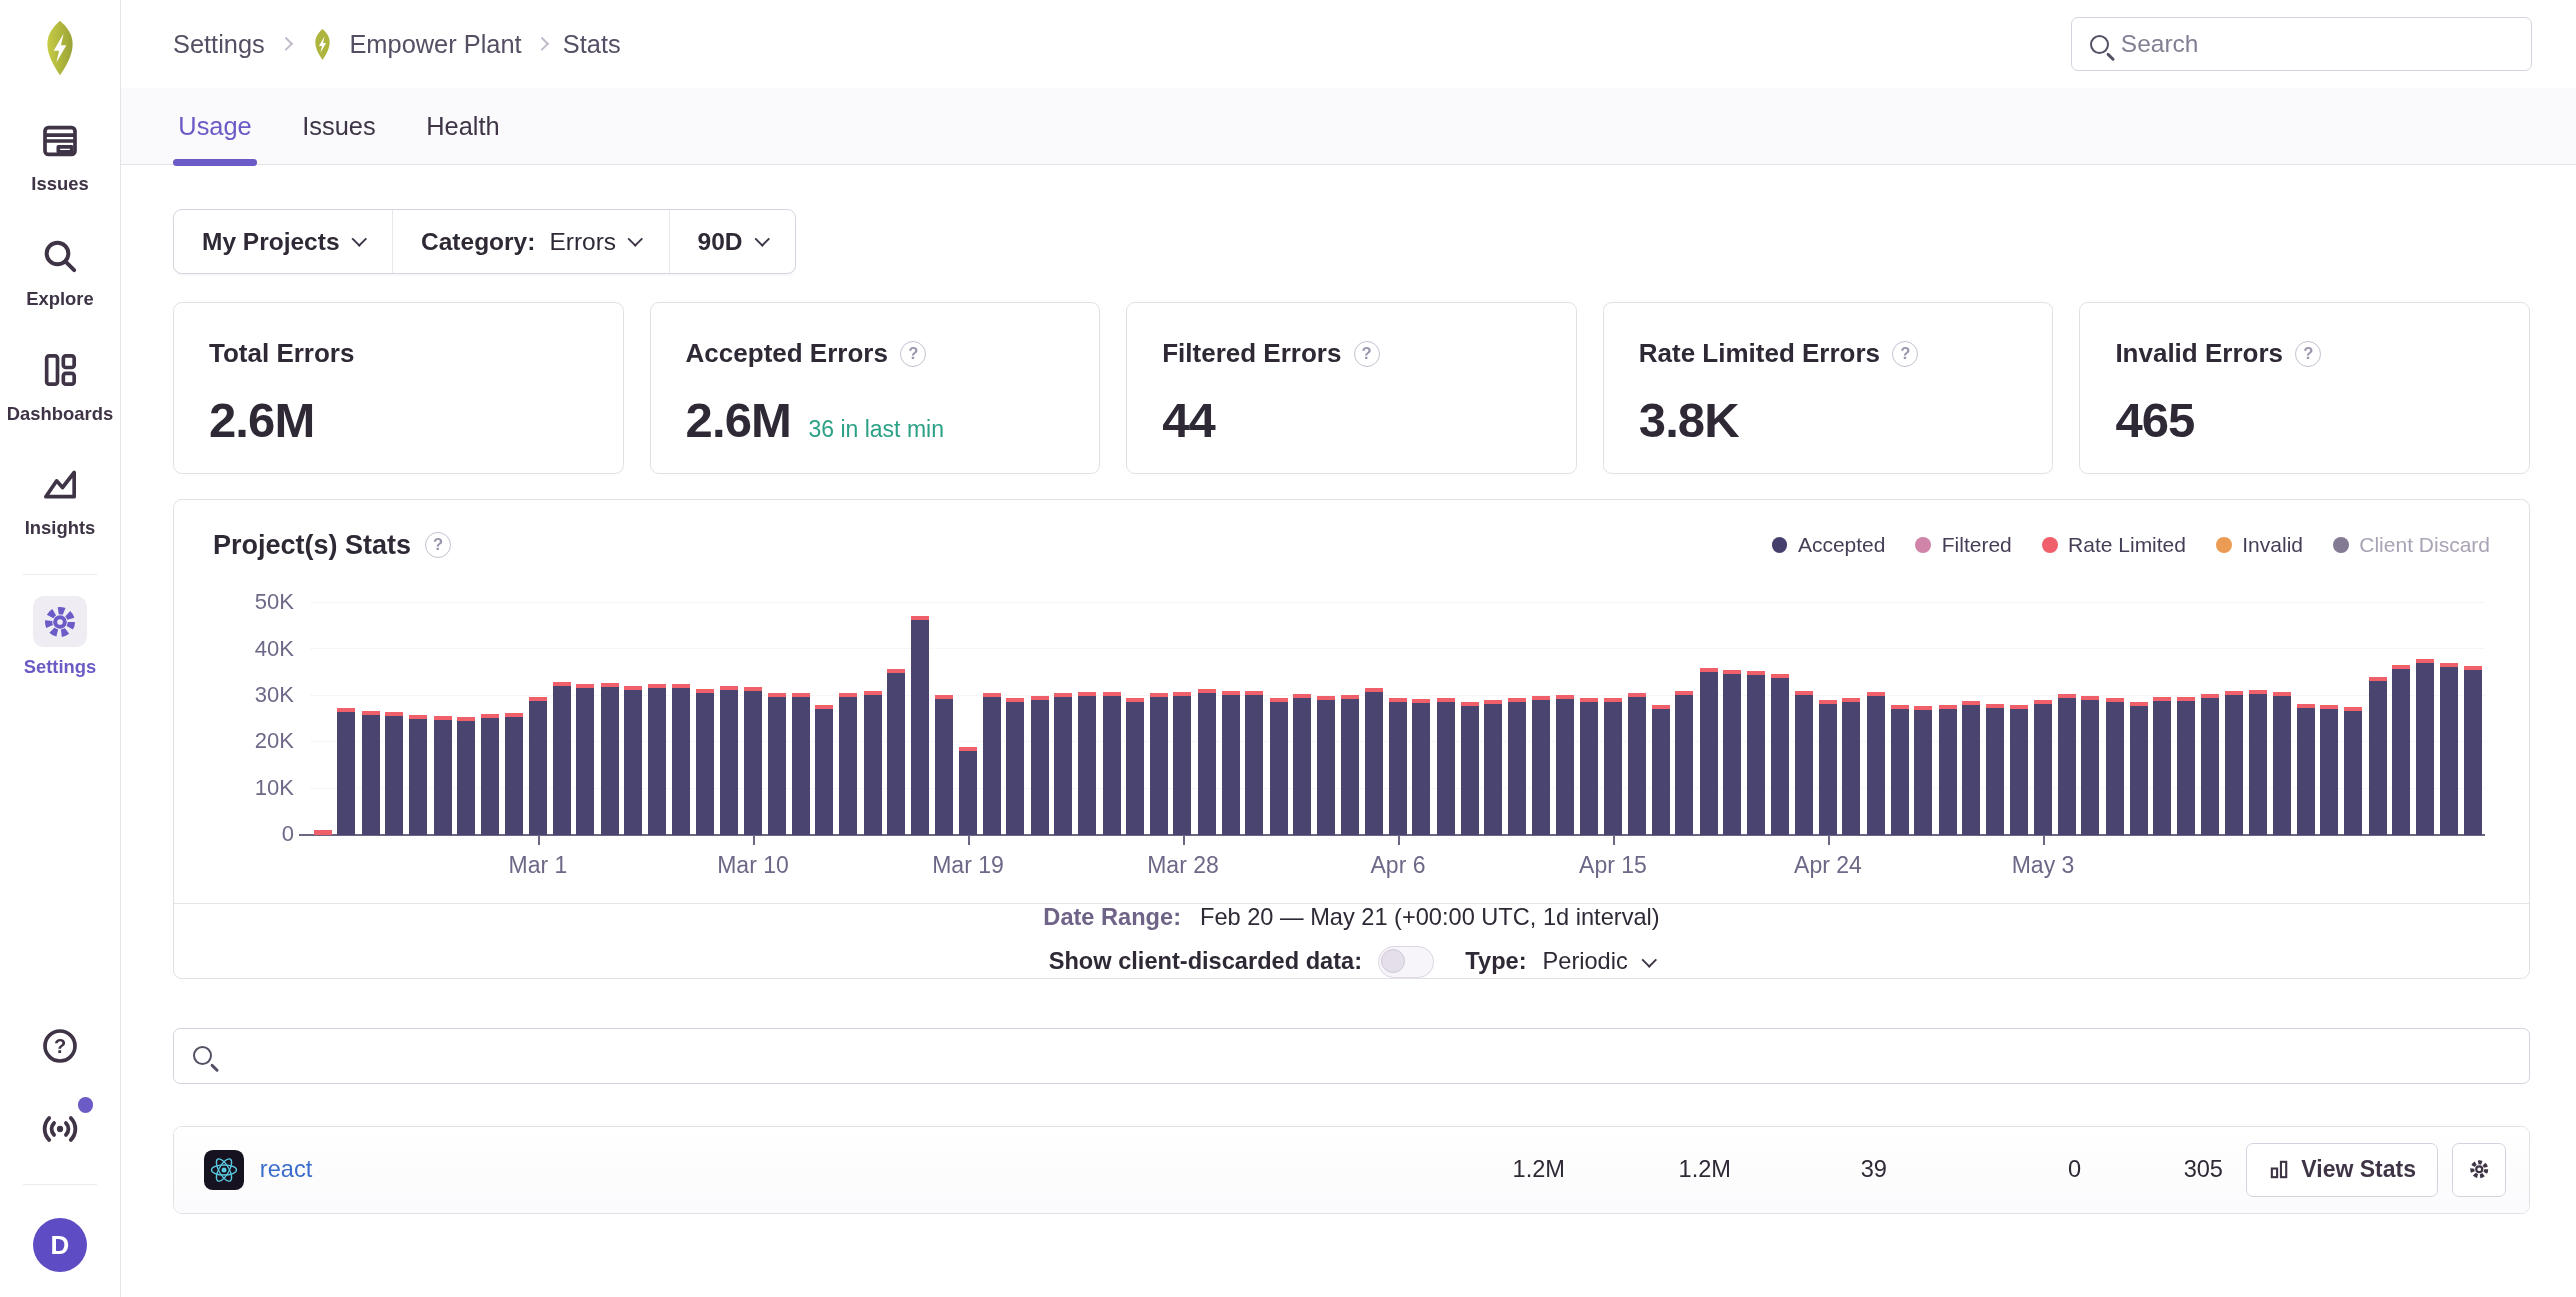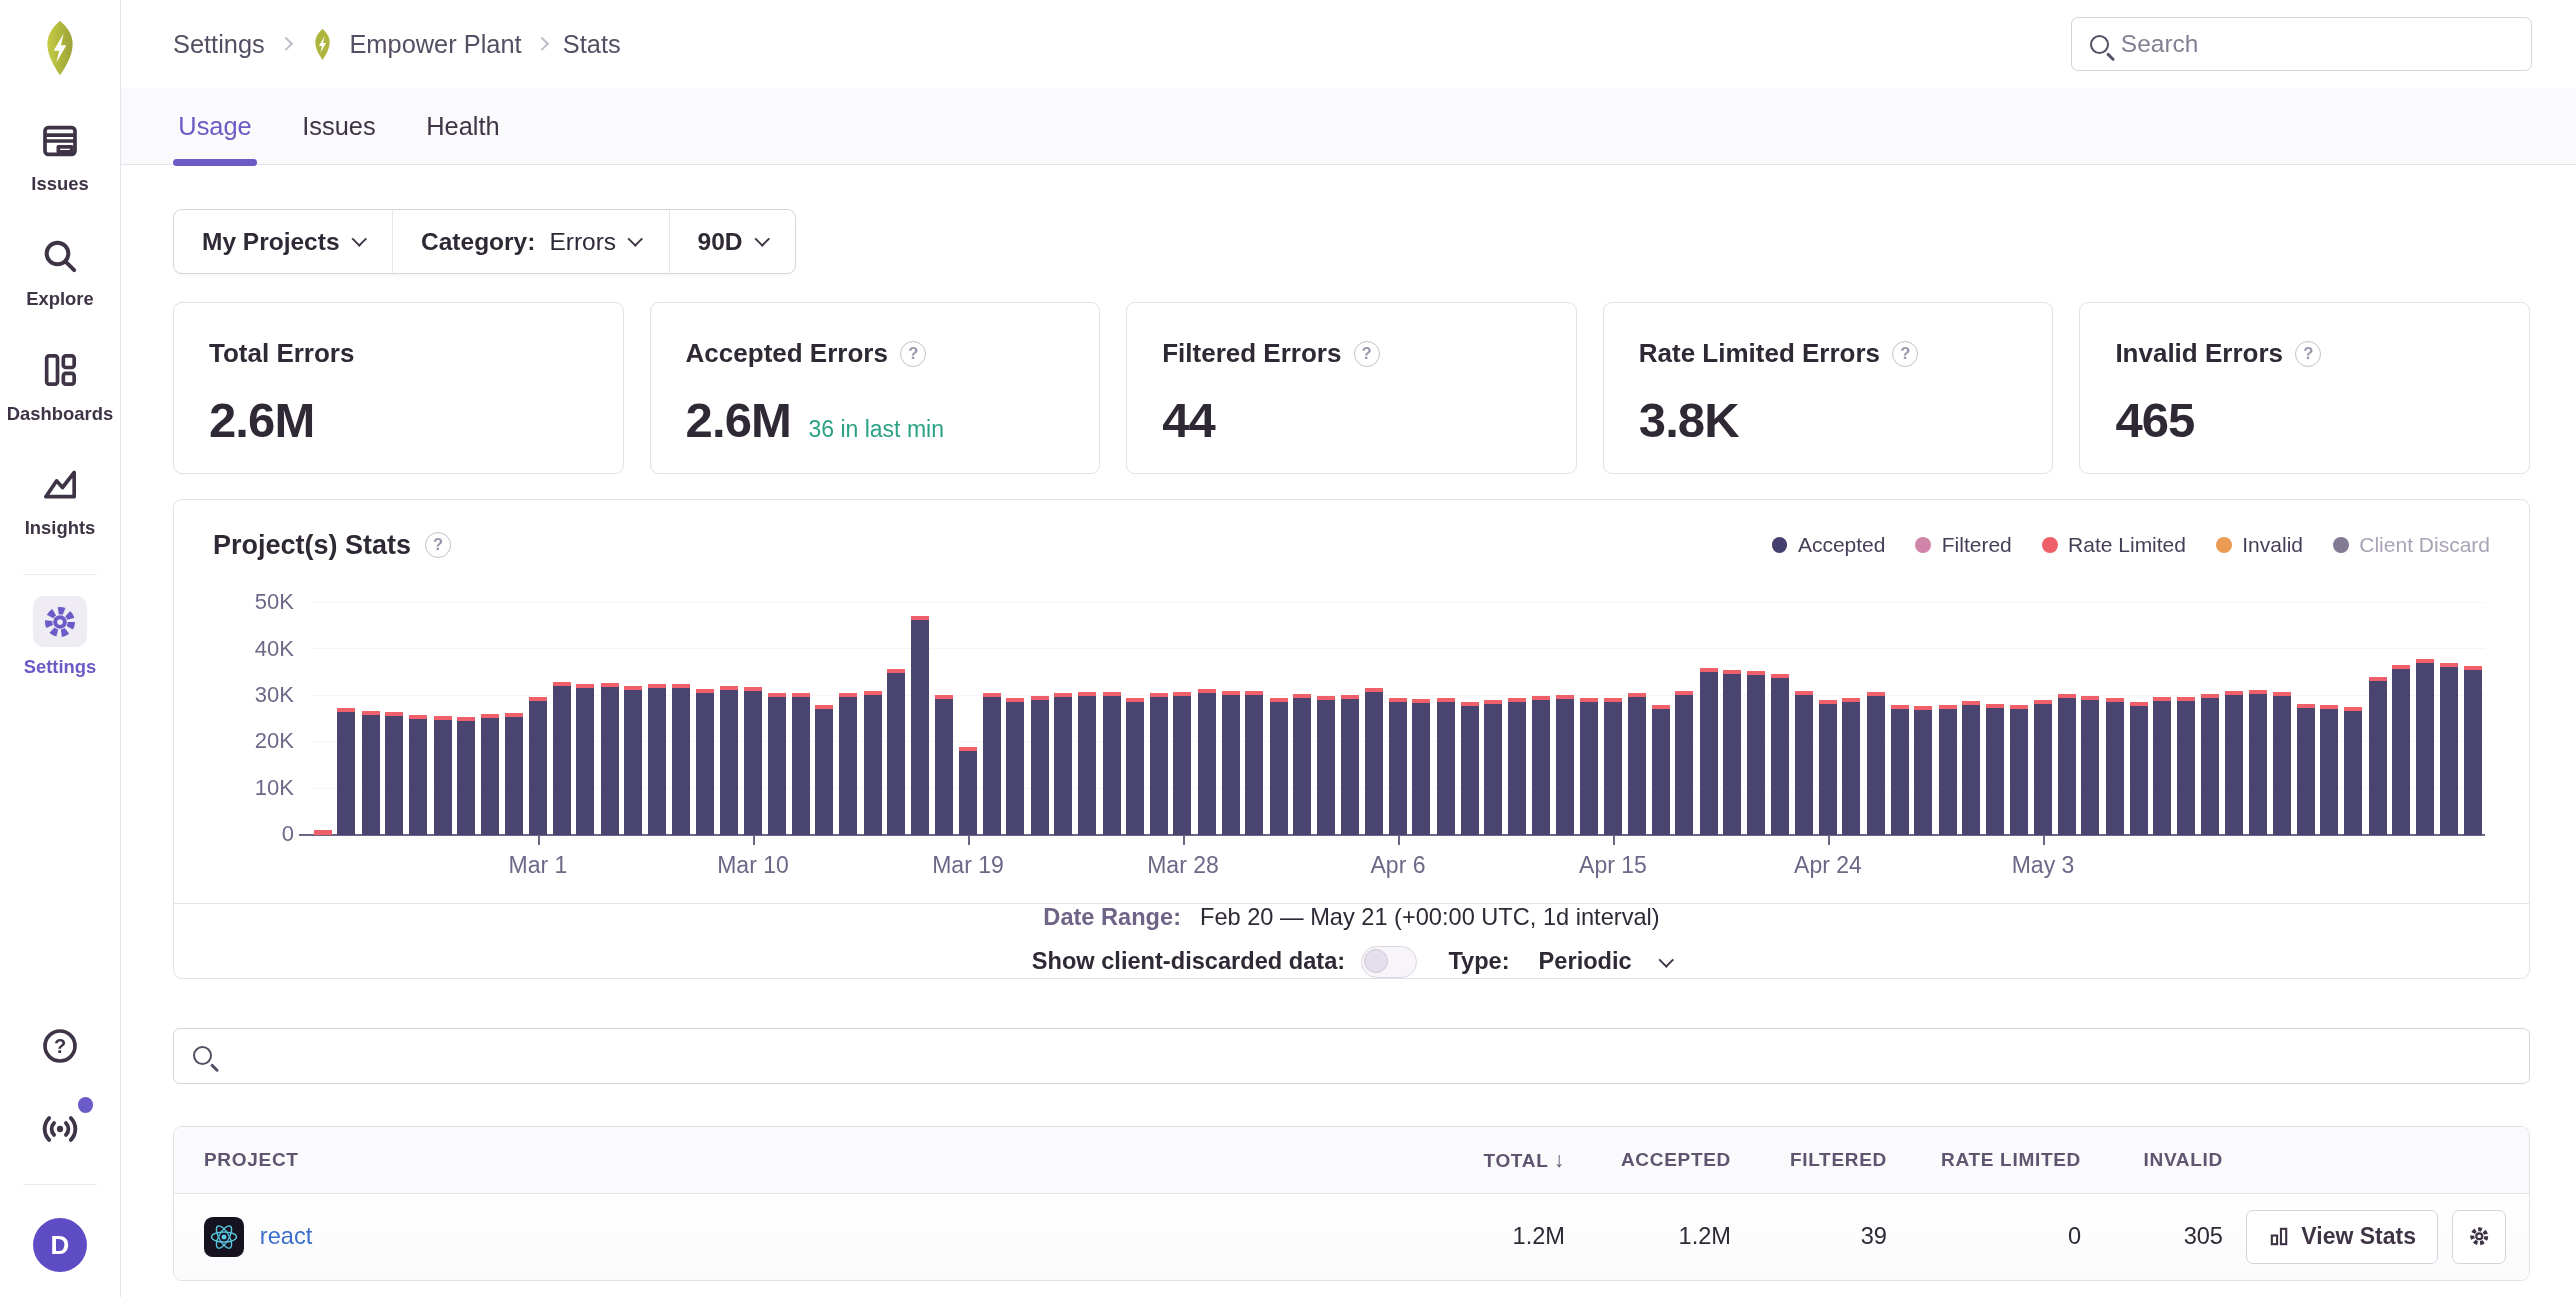"Type:" .type-row { font-weight: bold -> none; gap: 29px -> 16px }
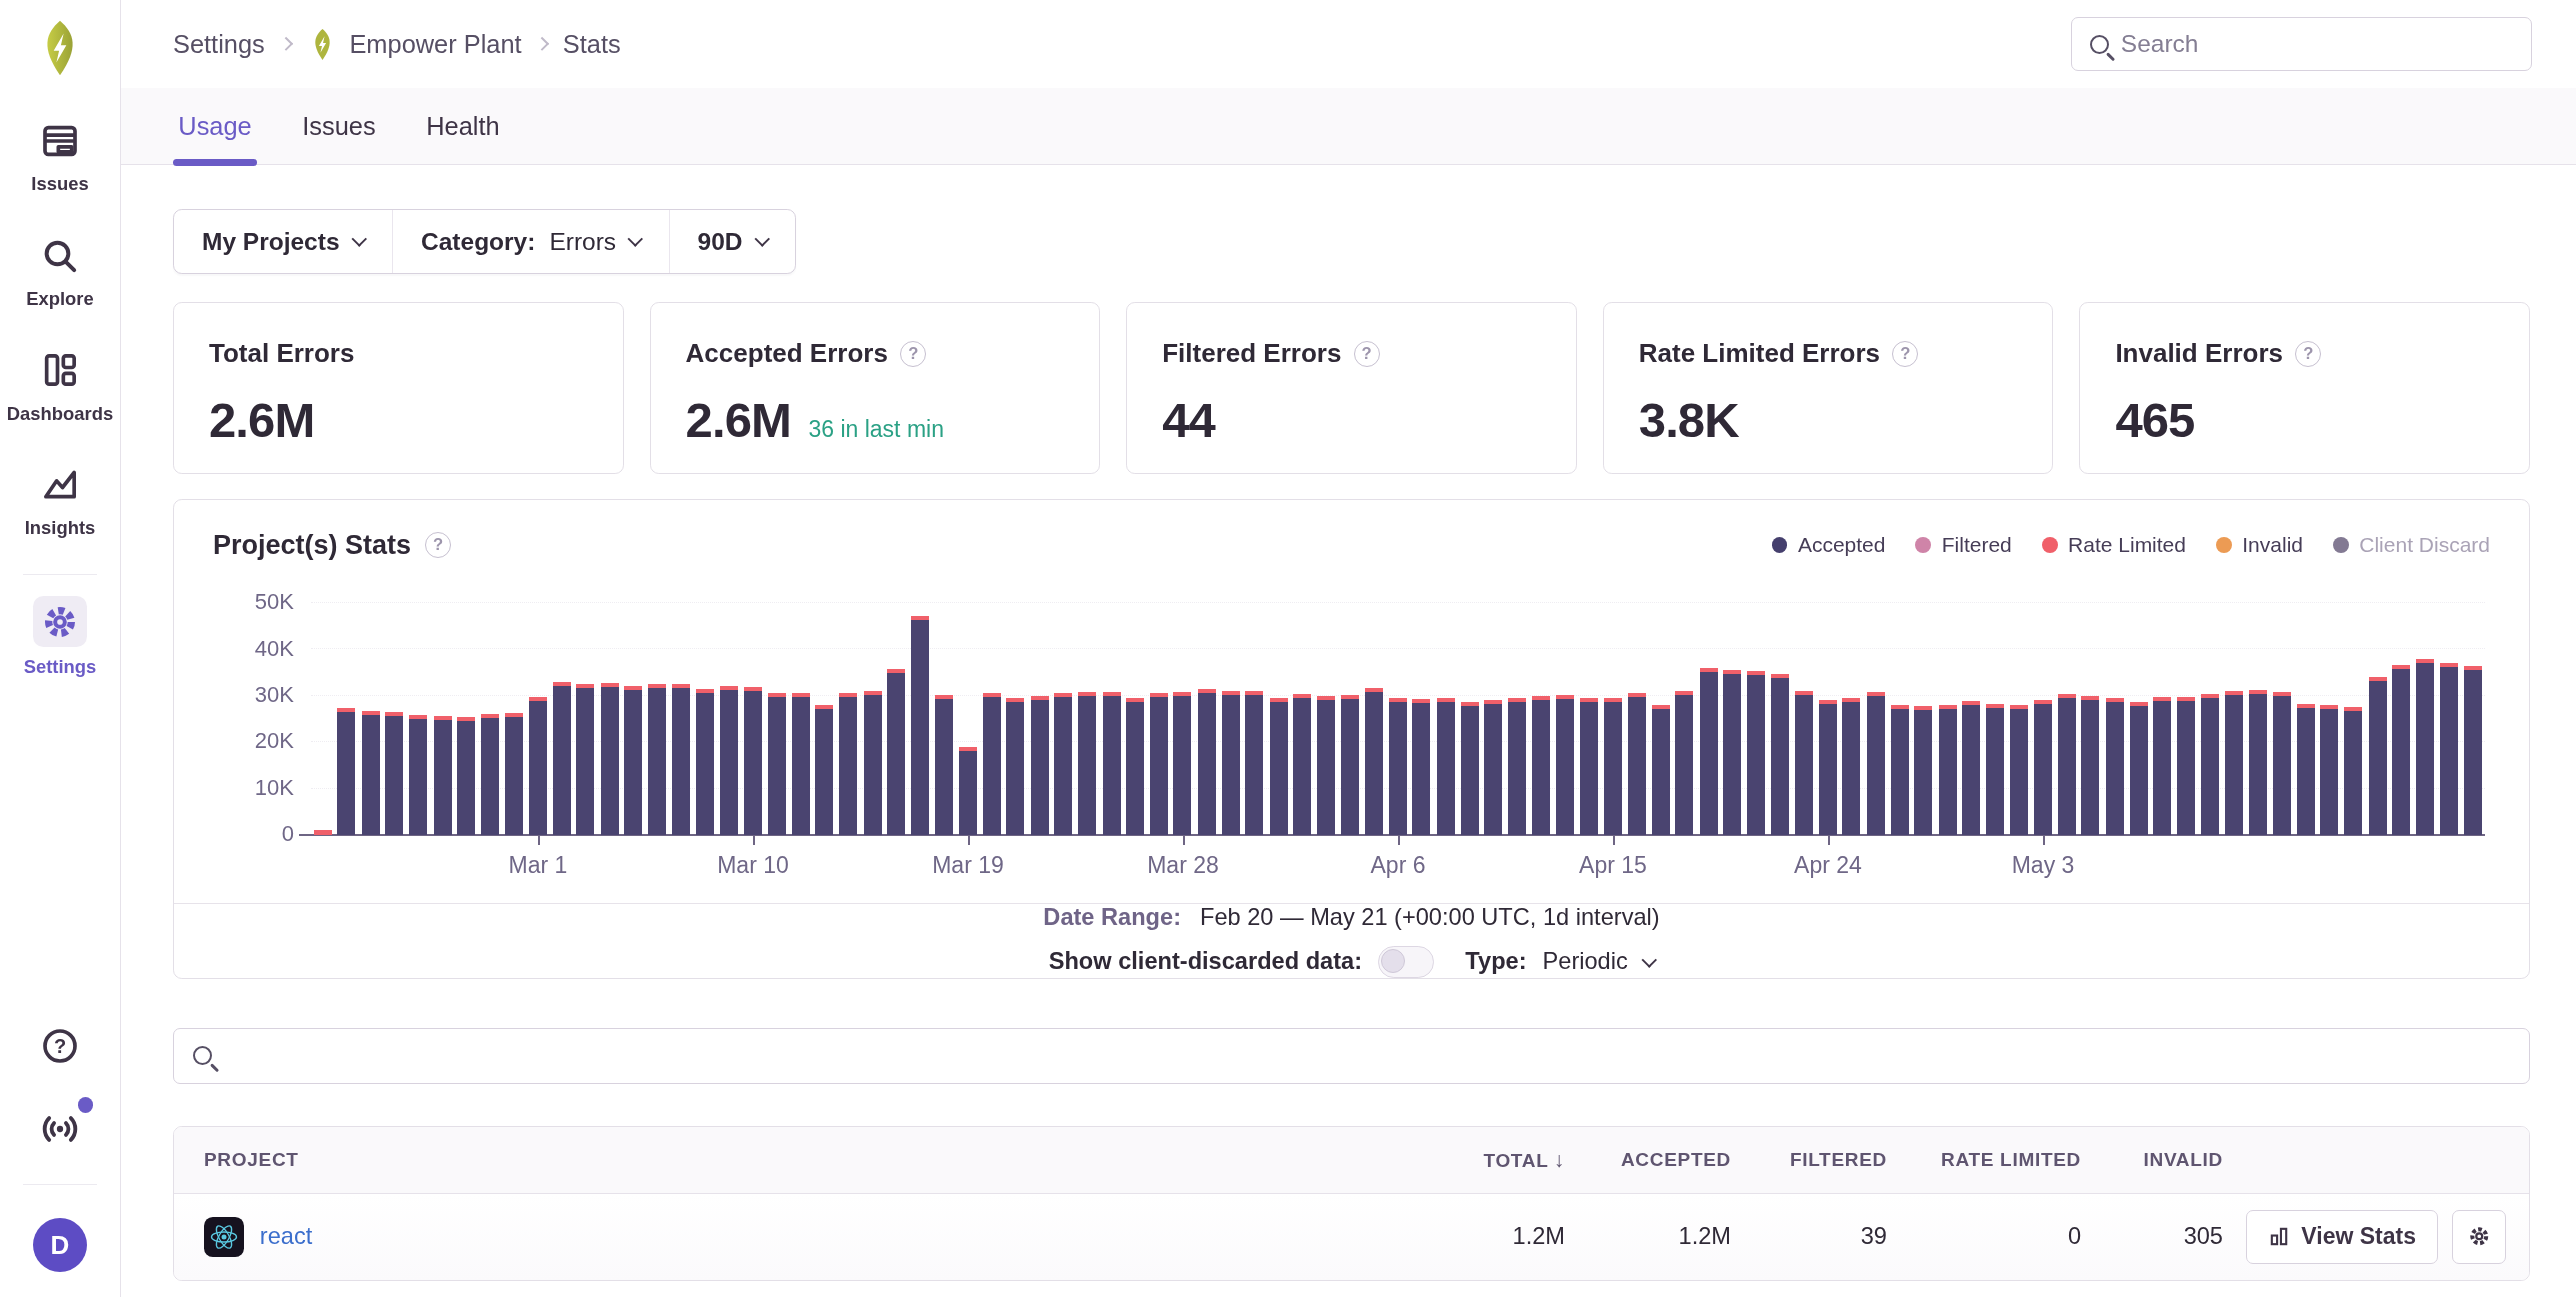"PROJECT" div.thead { html: <div> <span> <span>PROJECT</span> </span> <span><span>TOTAL</span><span>↓</span></span> <span>ACCEPTED</span> <span>FILTERED</span> <span>RATE LIMITED</span> <span>INVALID</span> <span></span> </div> -> none }
